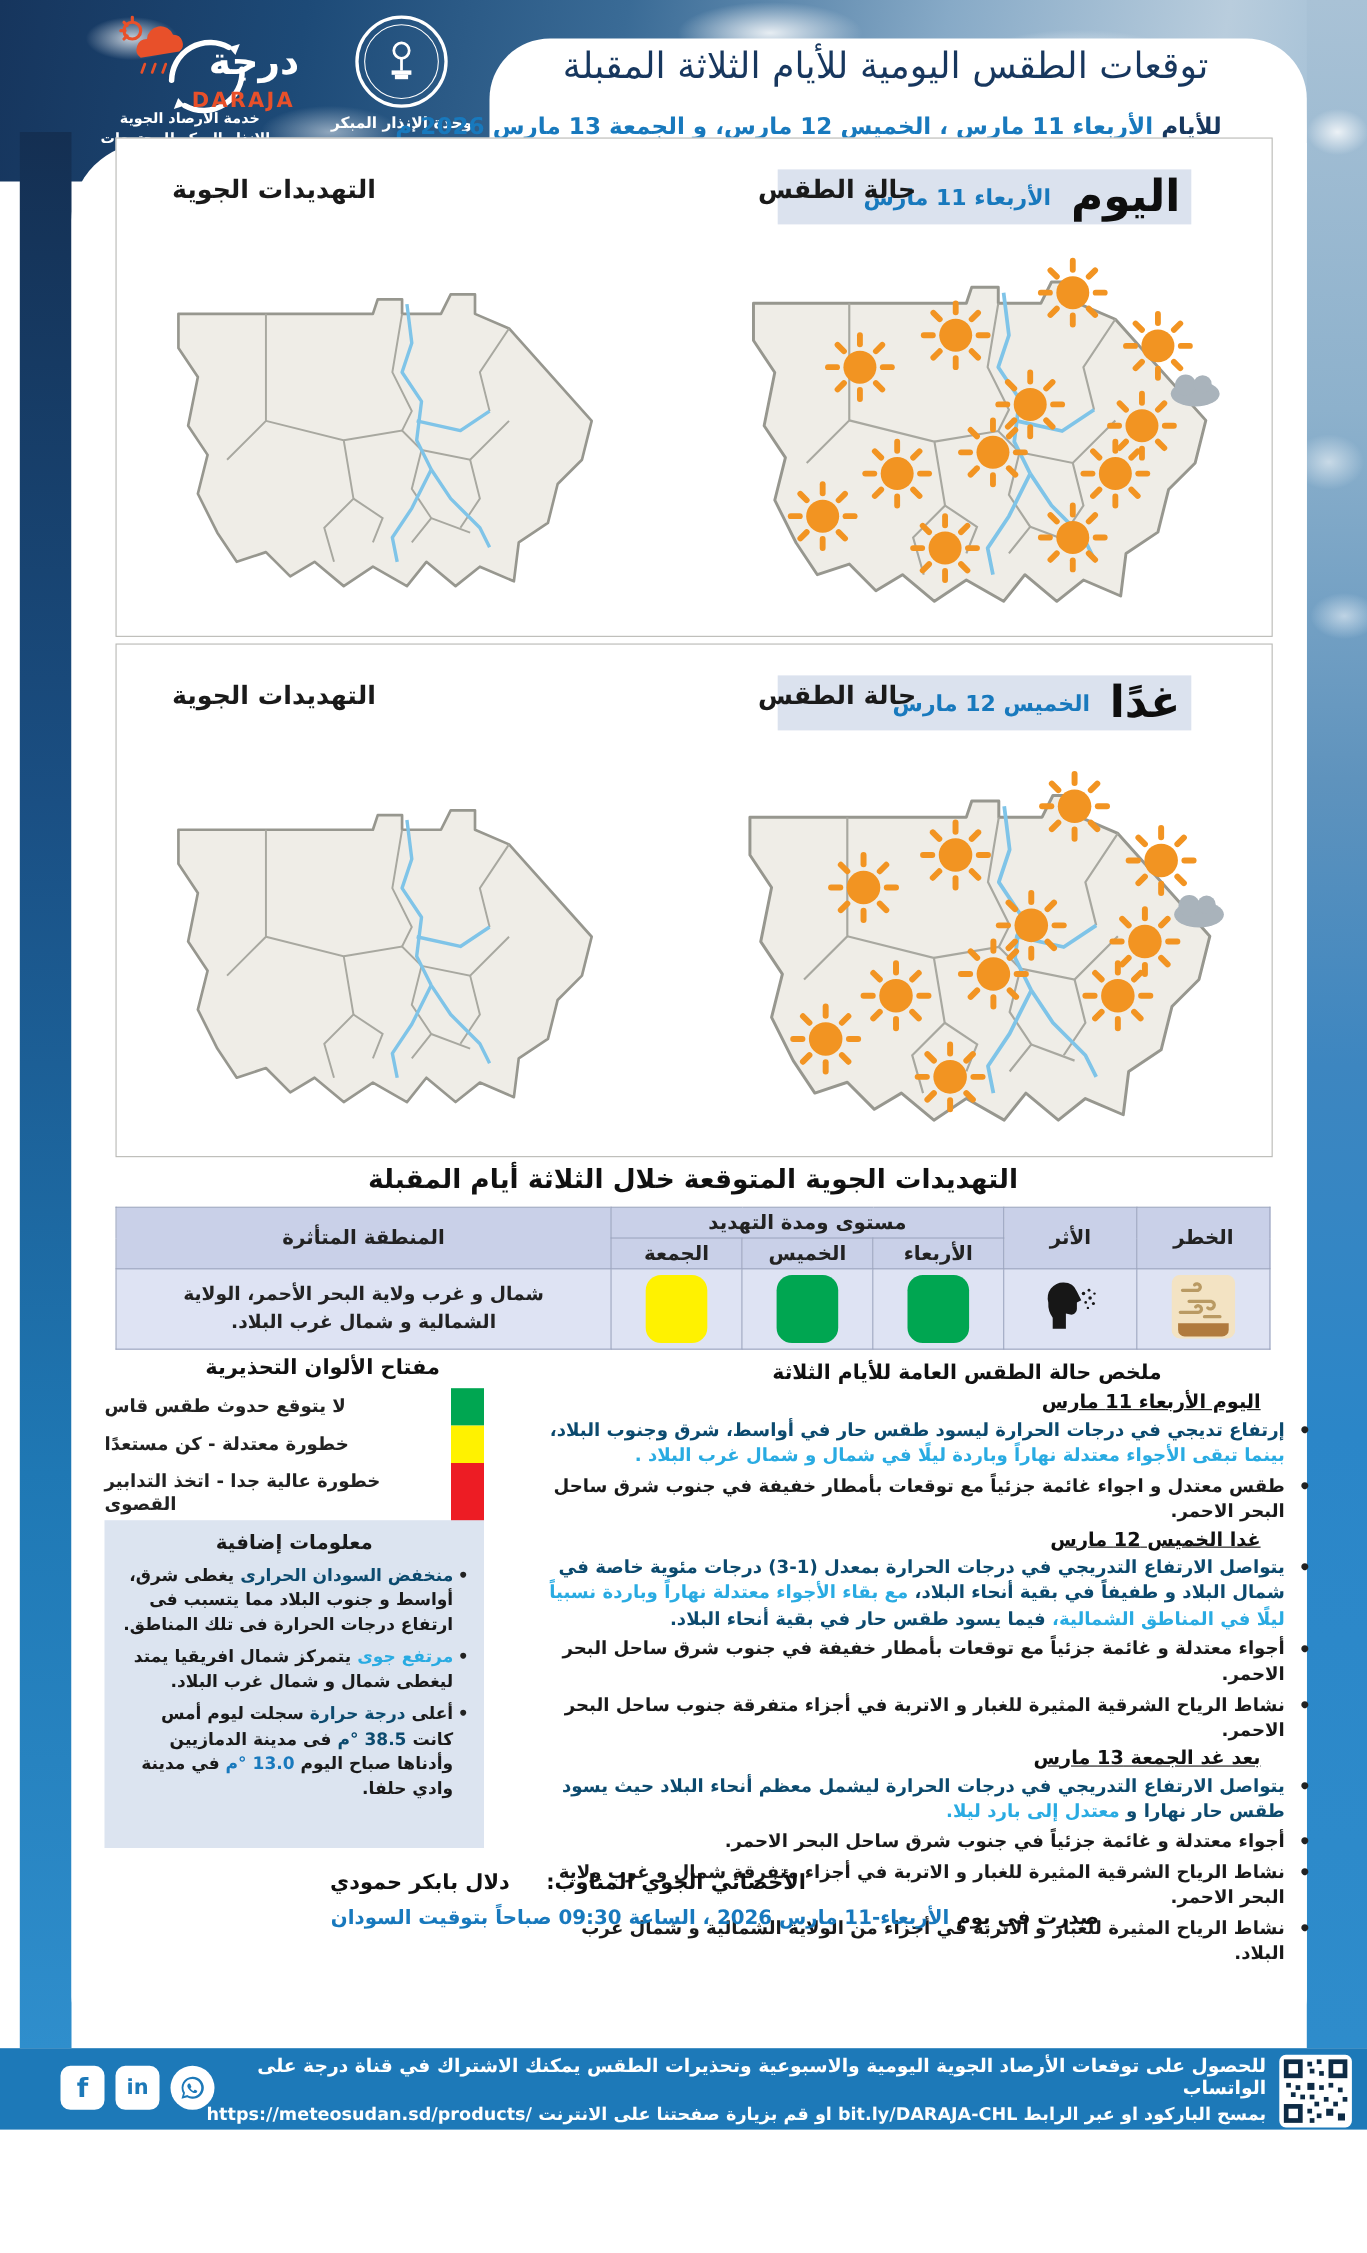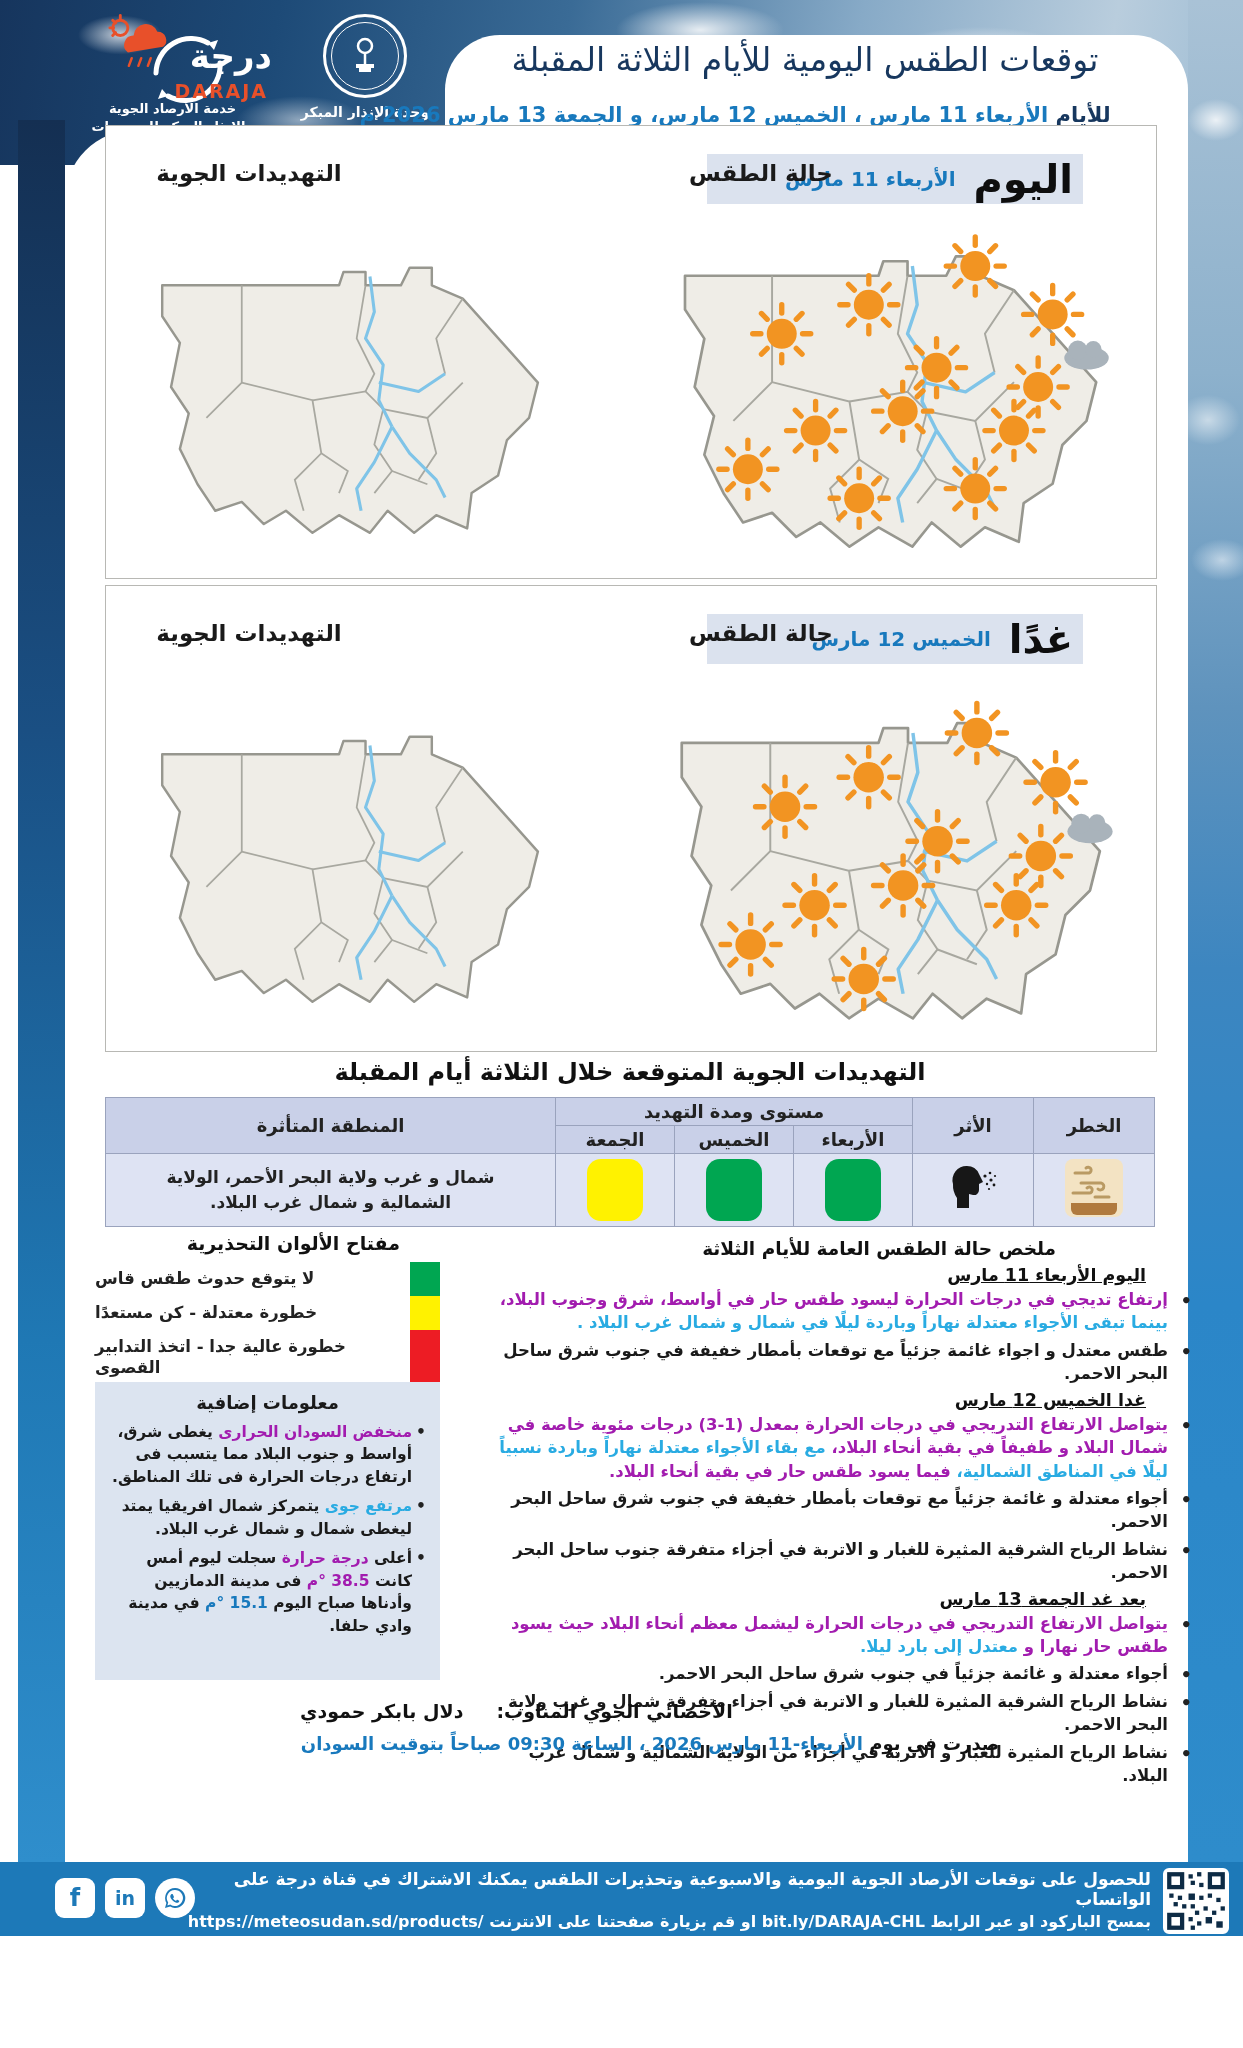"إرتفاع تديجي في درجات الحرارة" .c-red { color: #a21caf -> #0c4a6e }
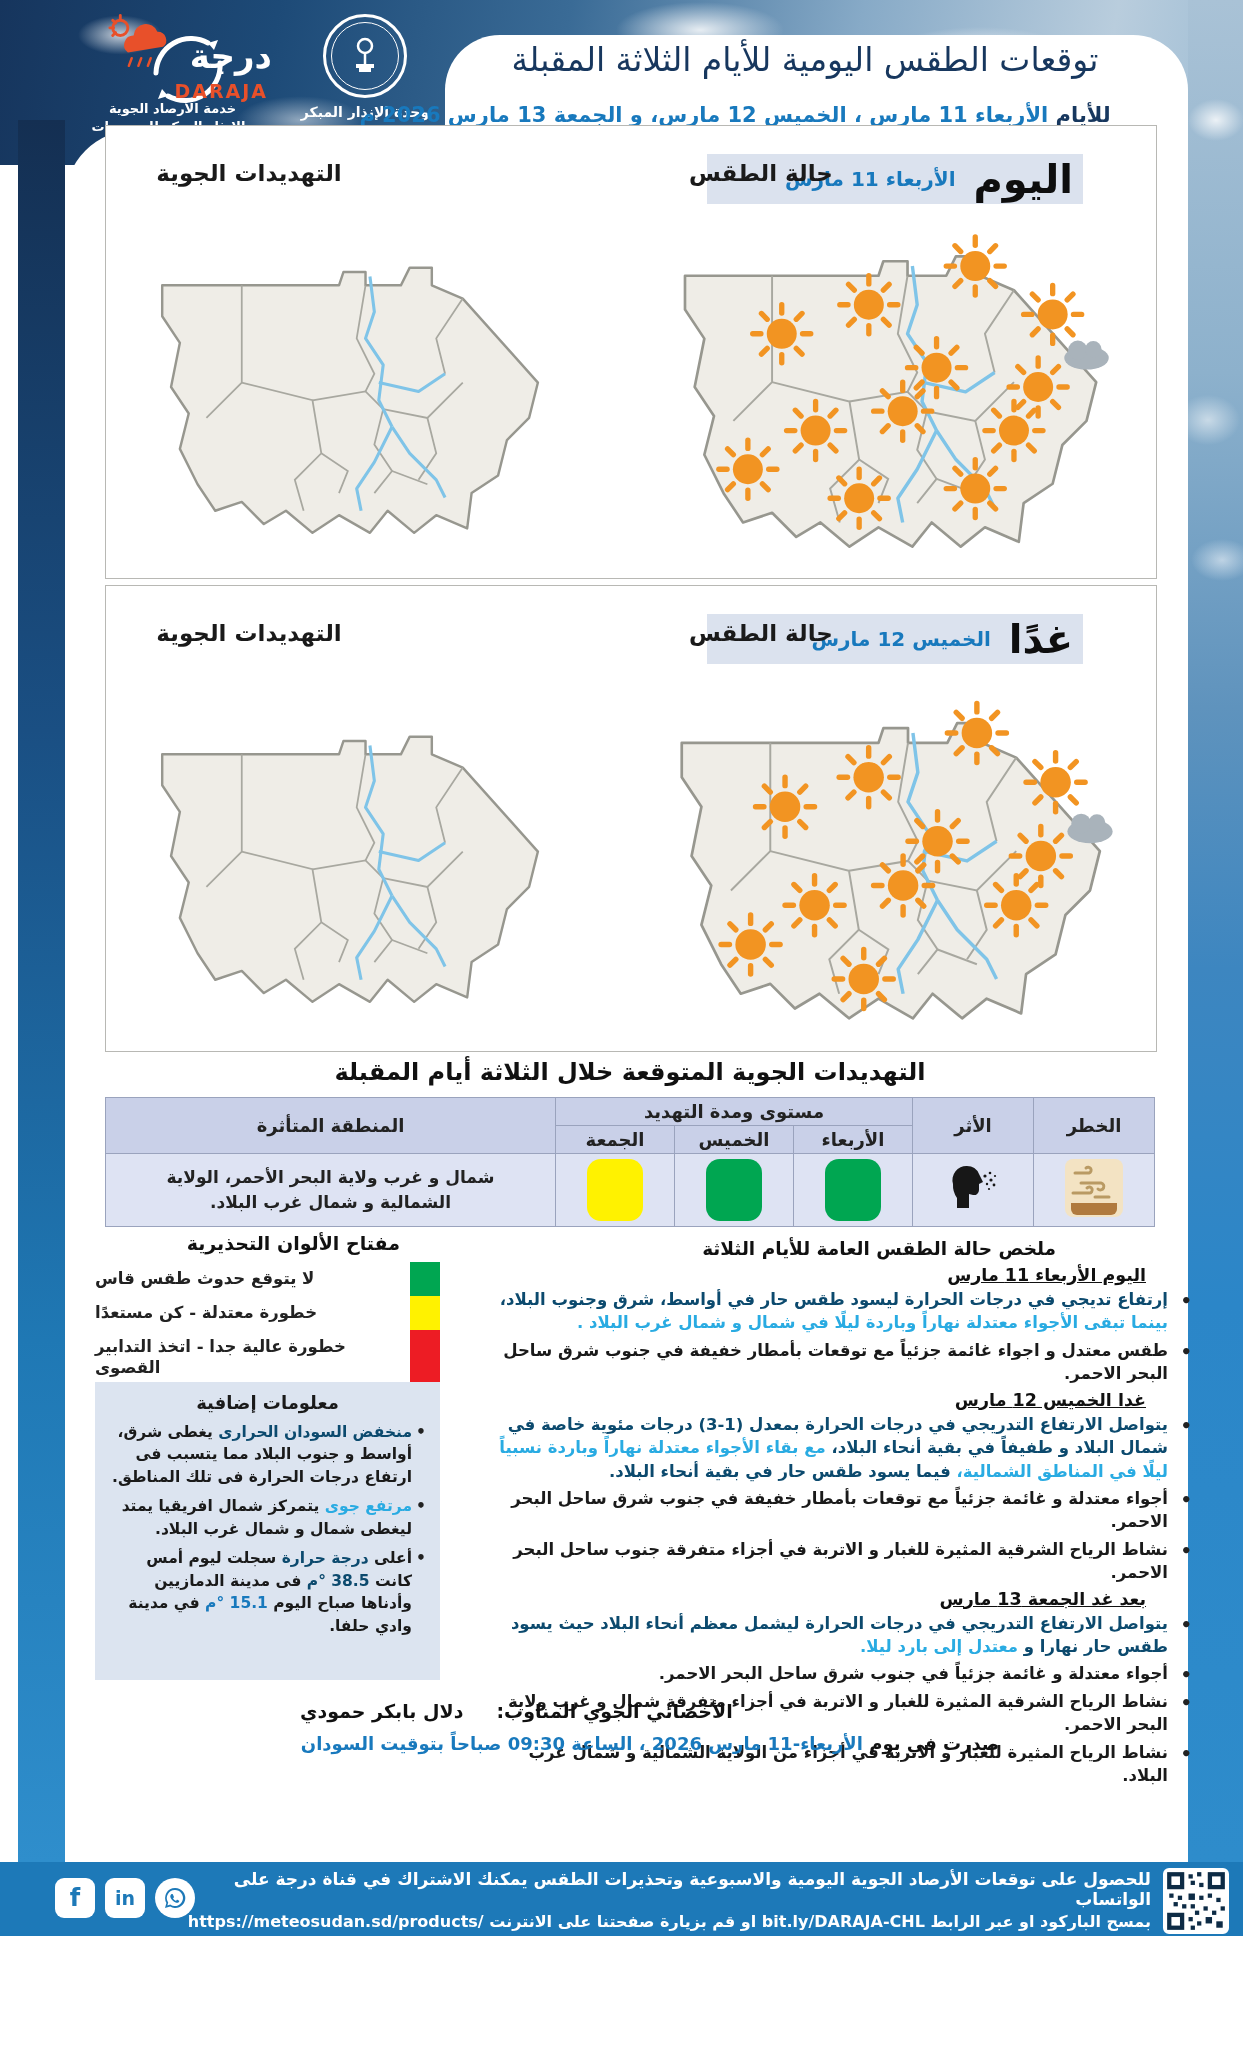"15.1 °م" span.c-blue { text: 15.1 -> 13.0 }
